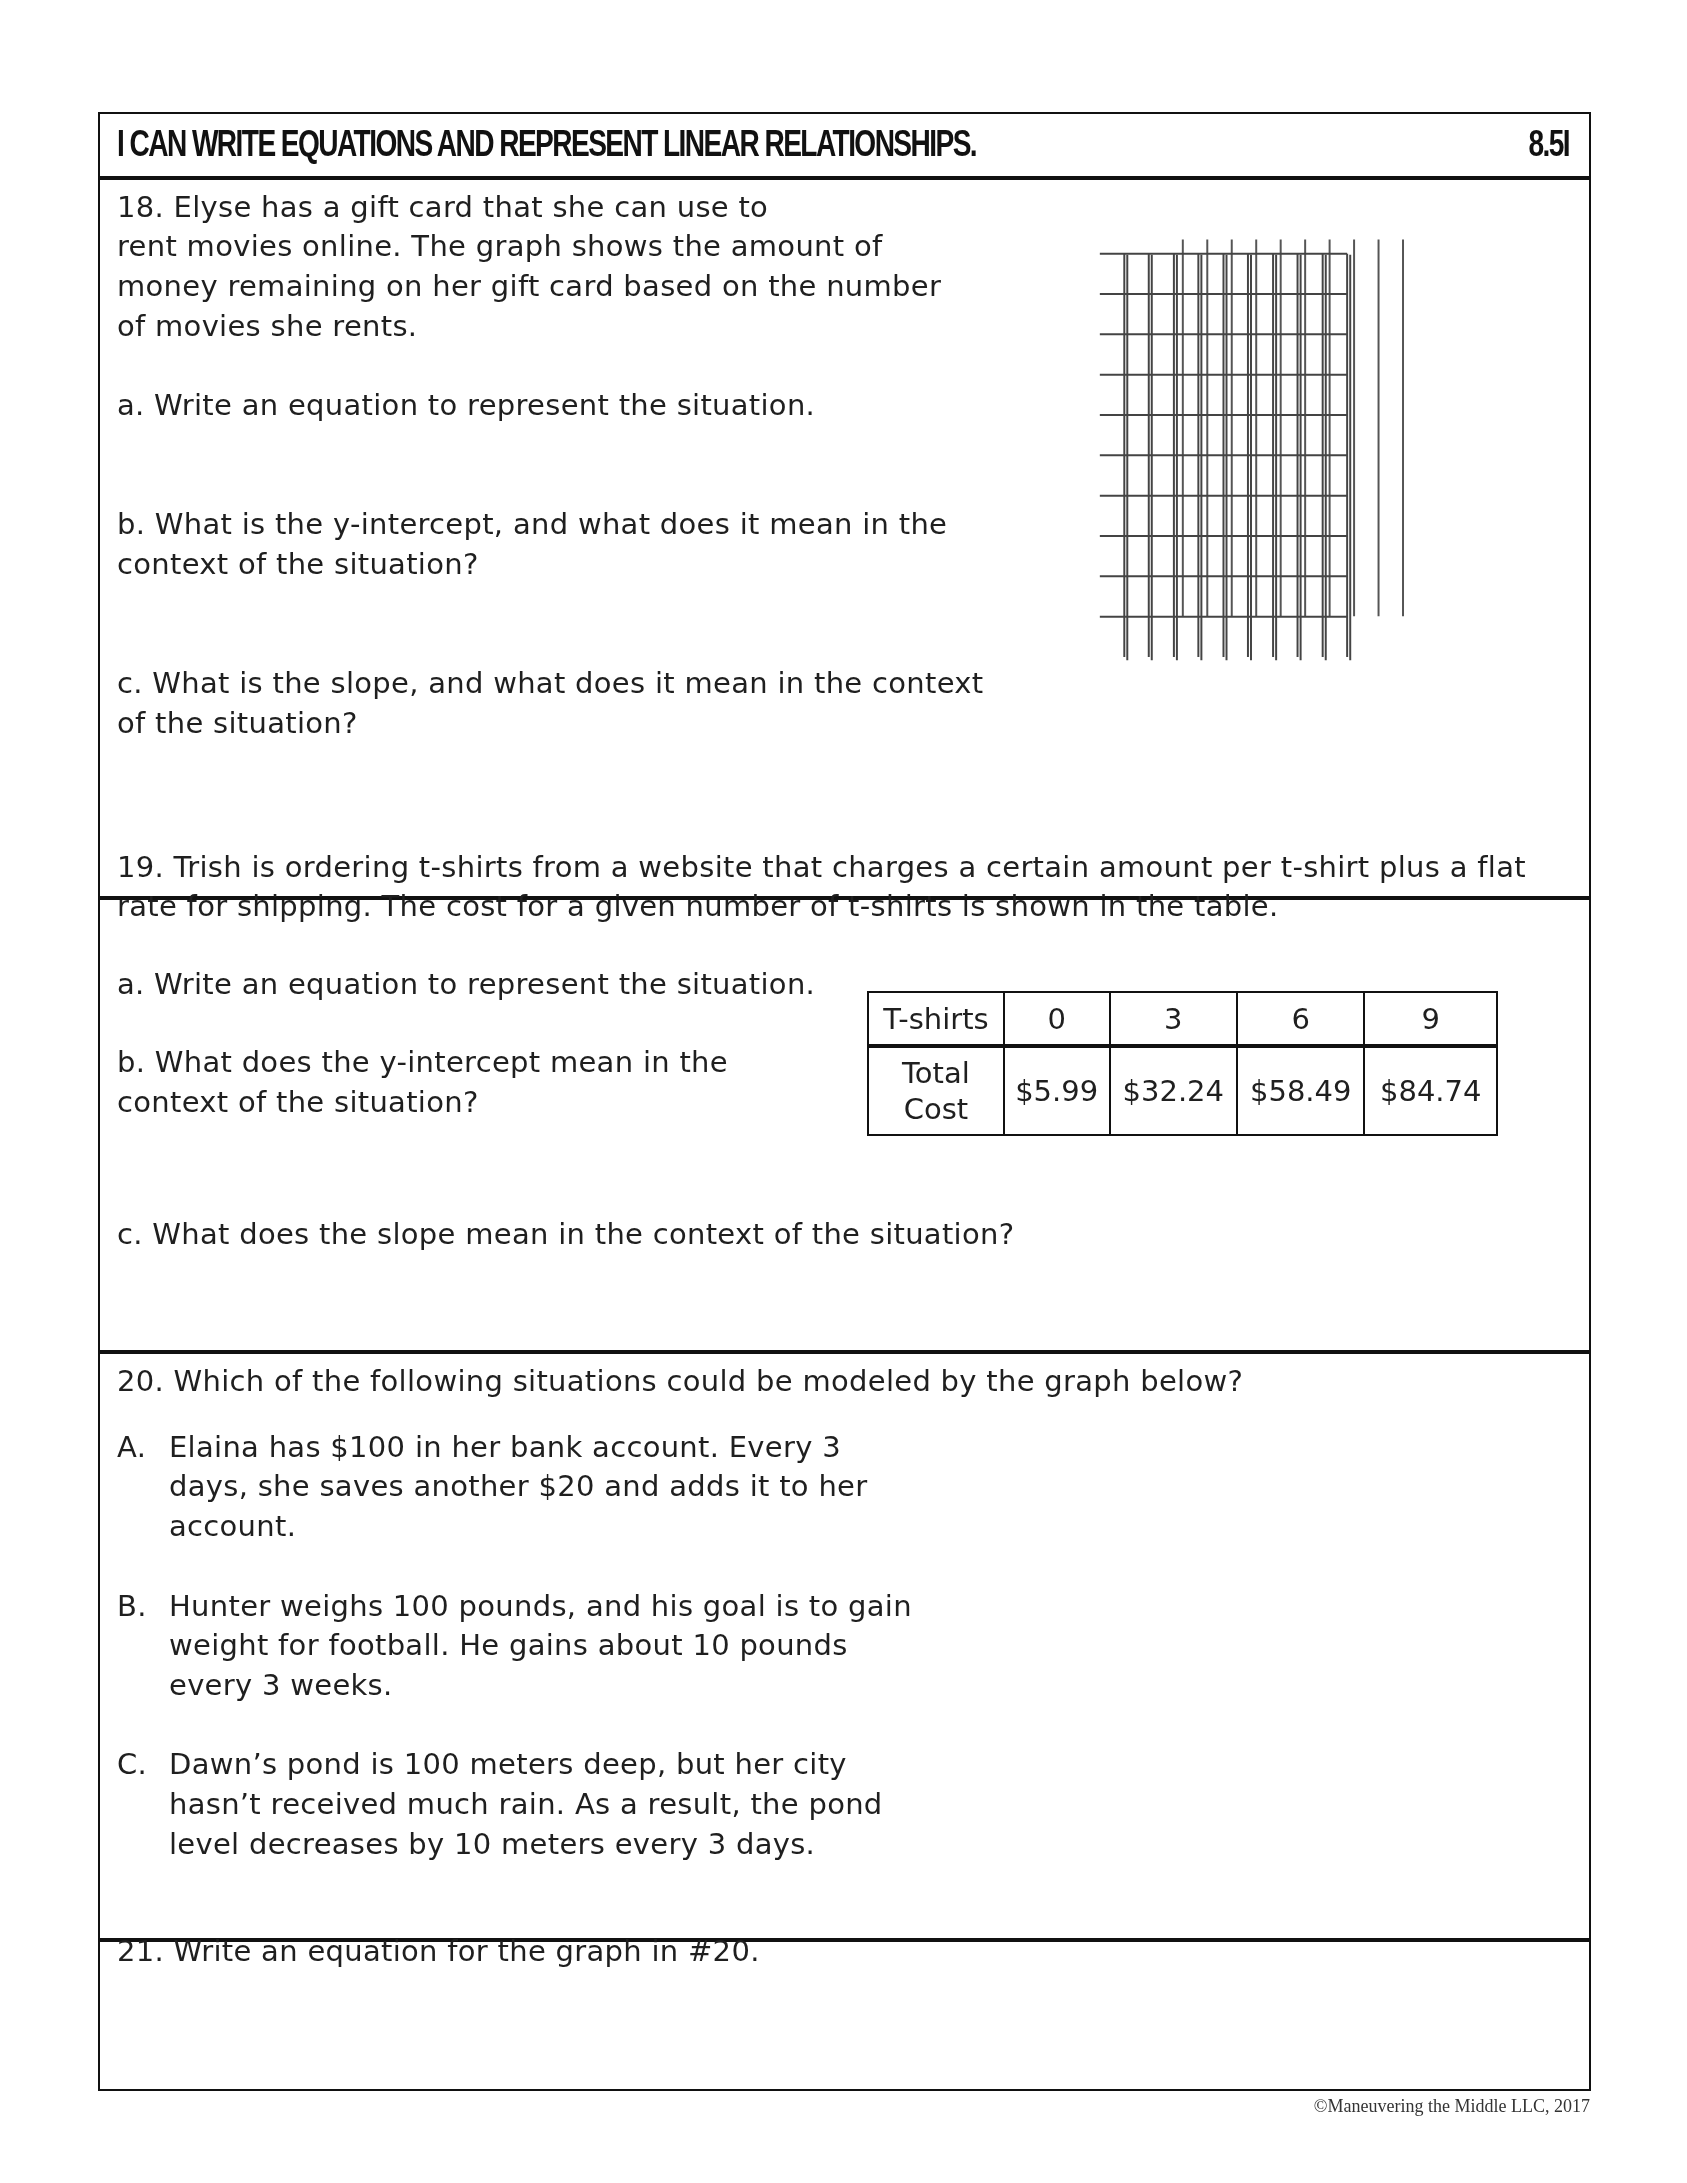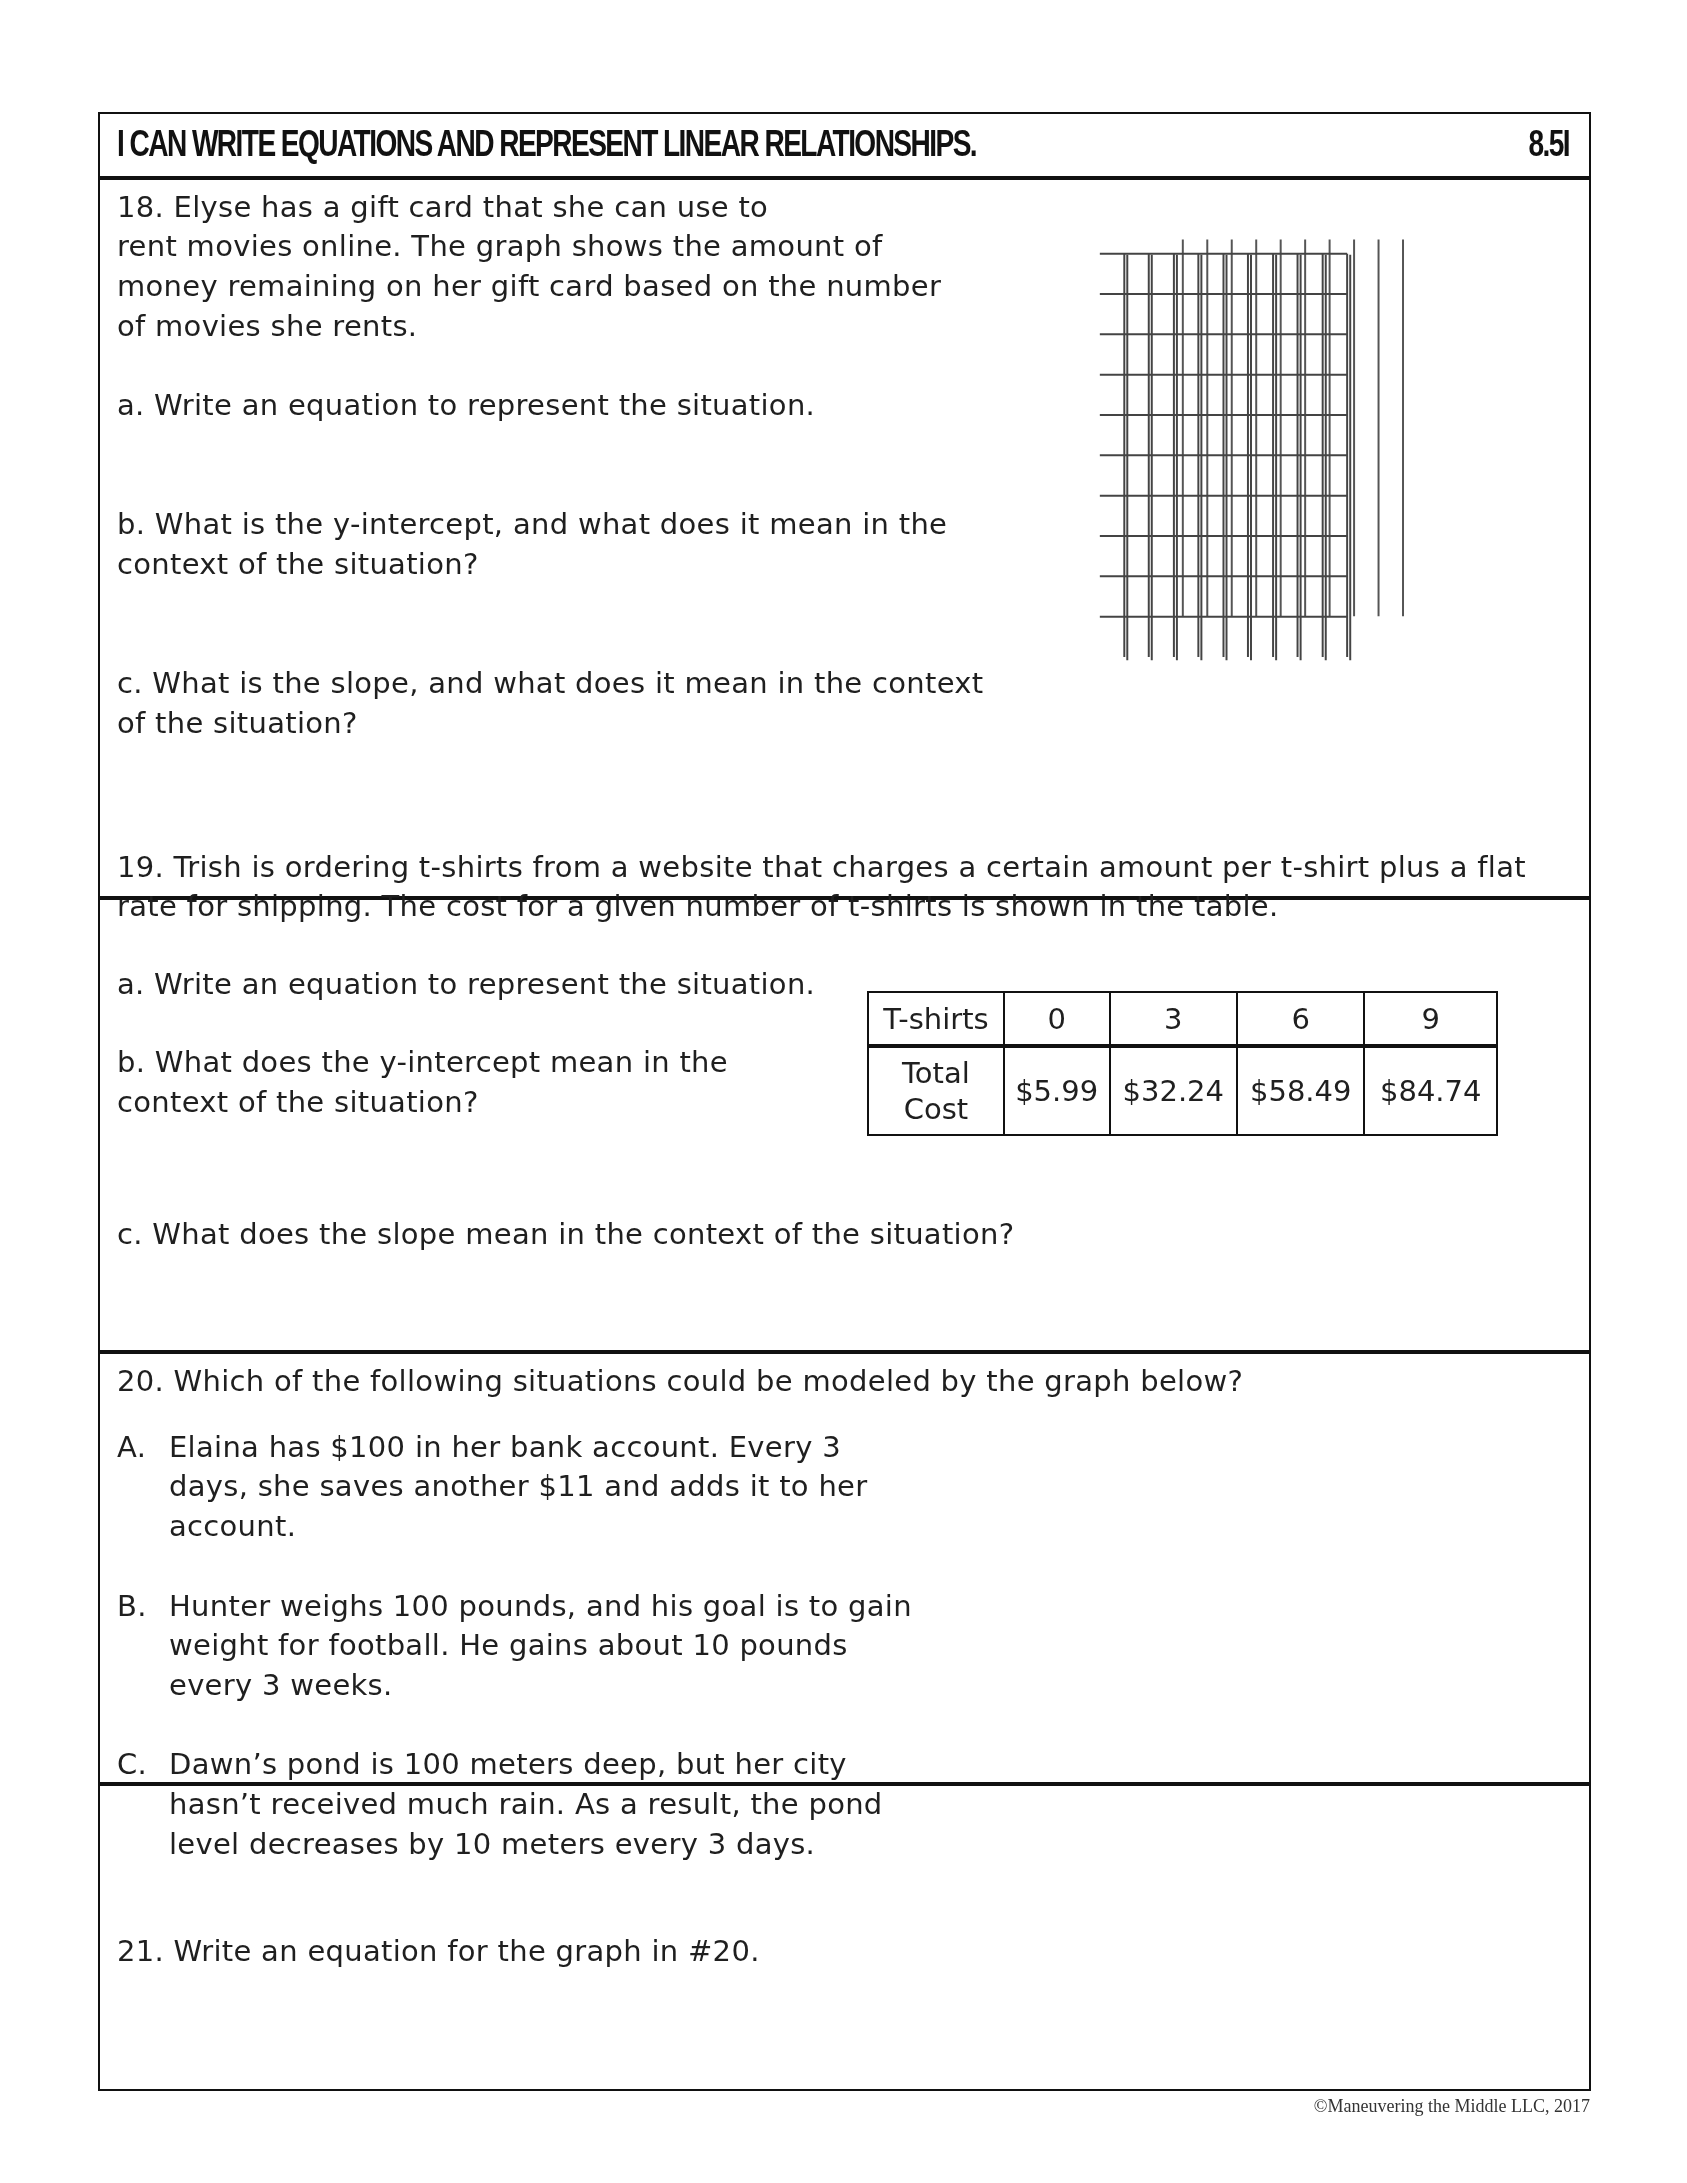"20. Which of the following" div.section { height: 432px -> 588px }
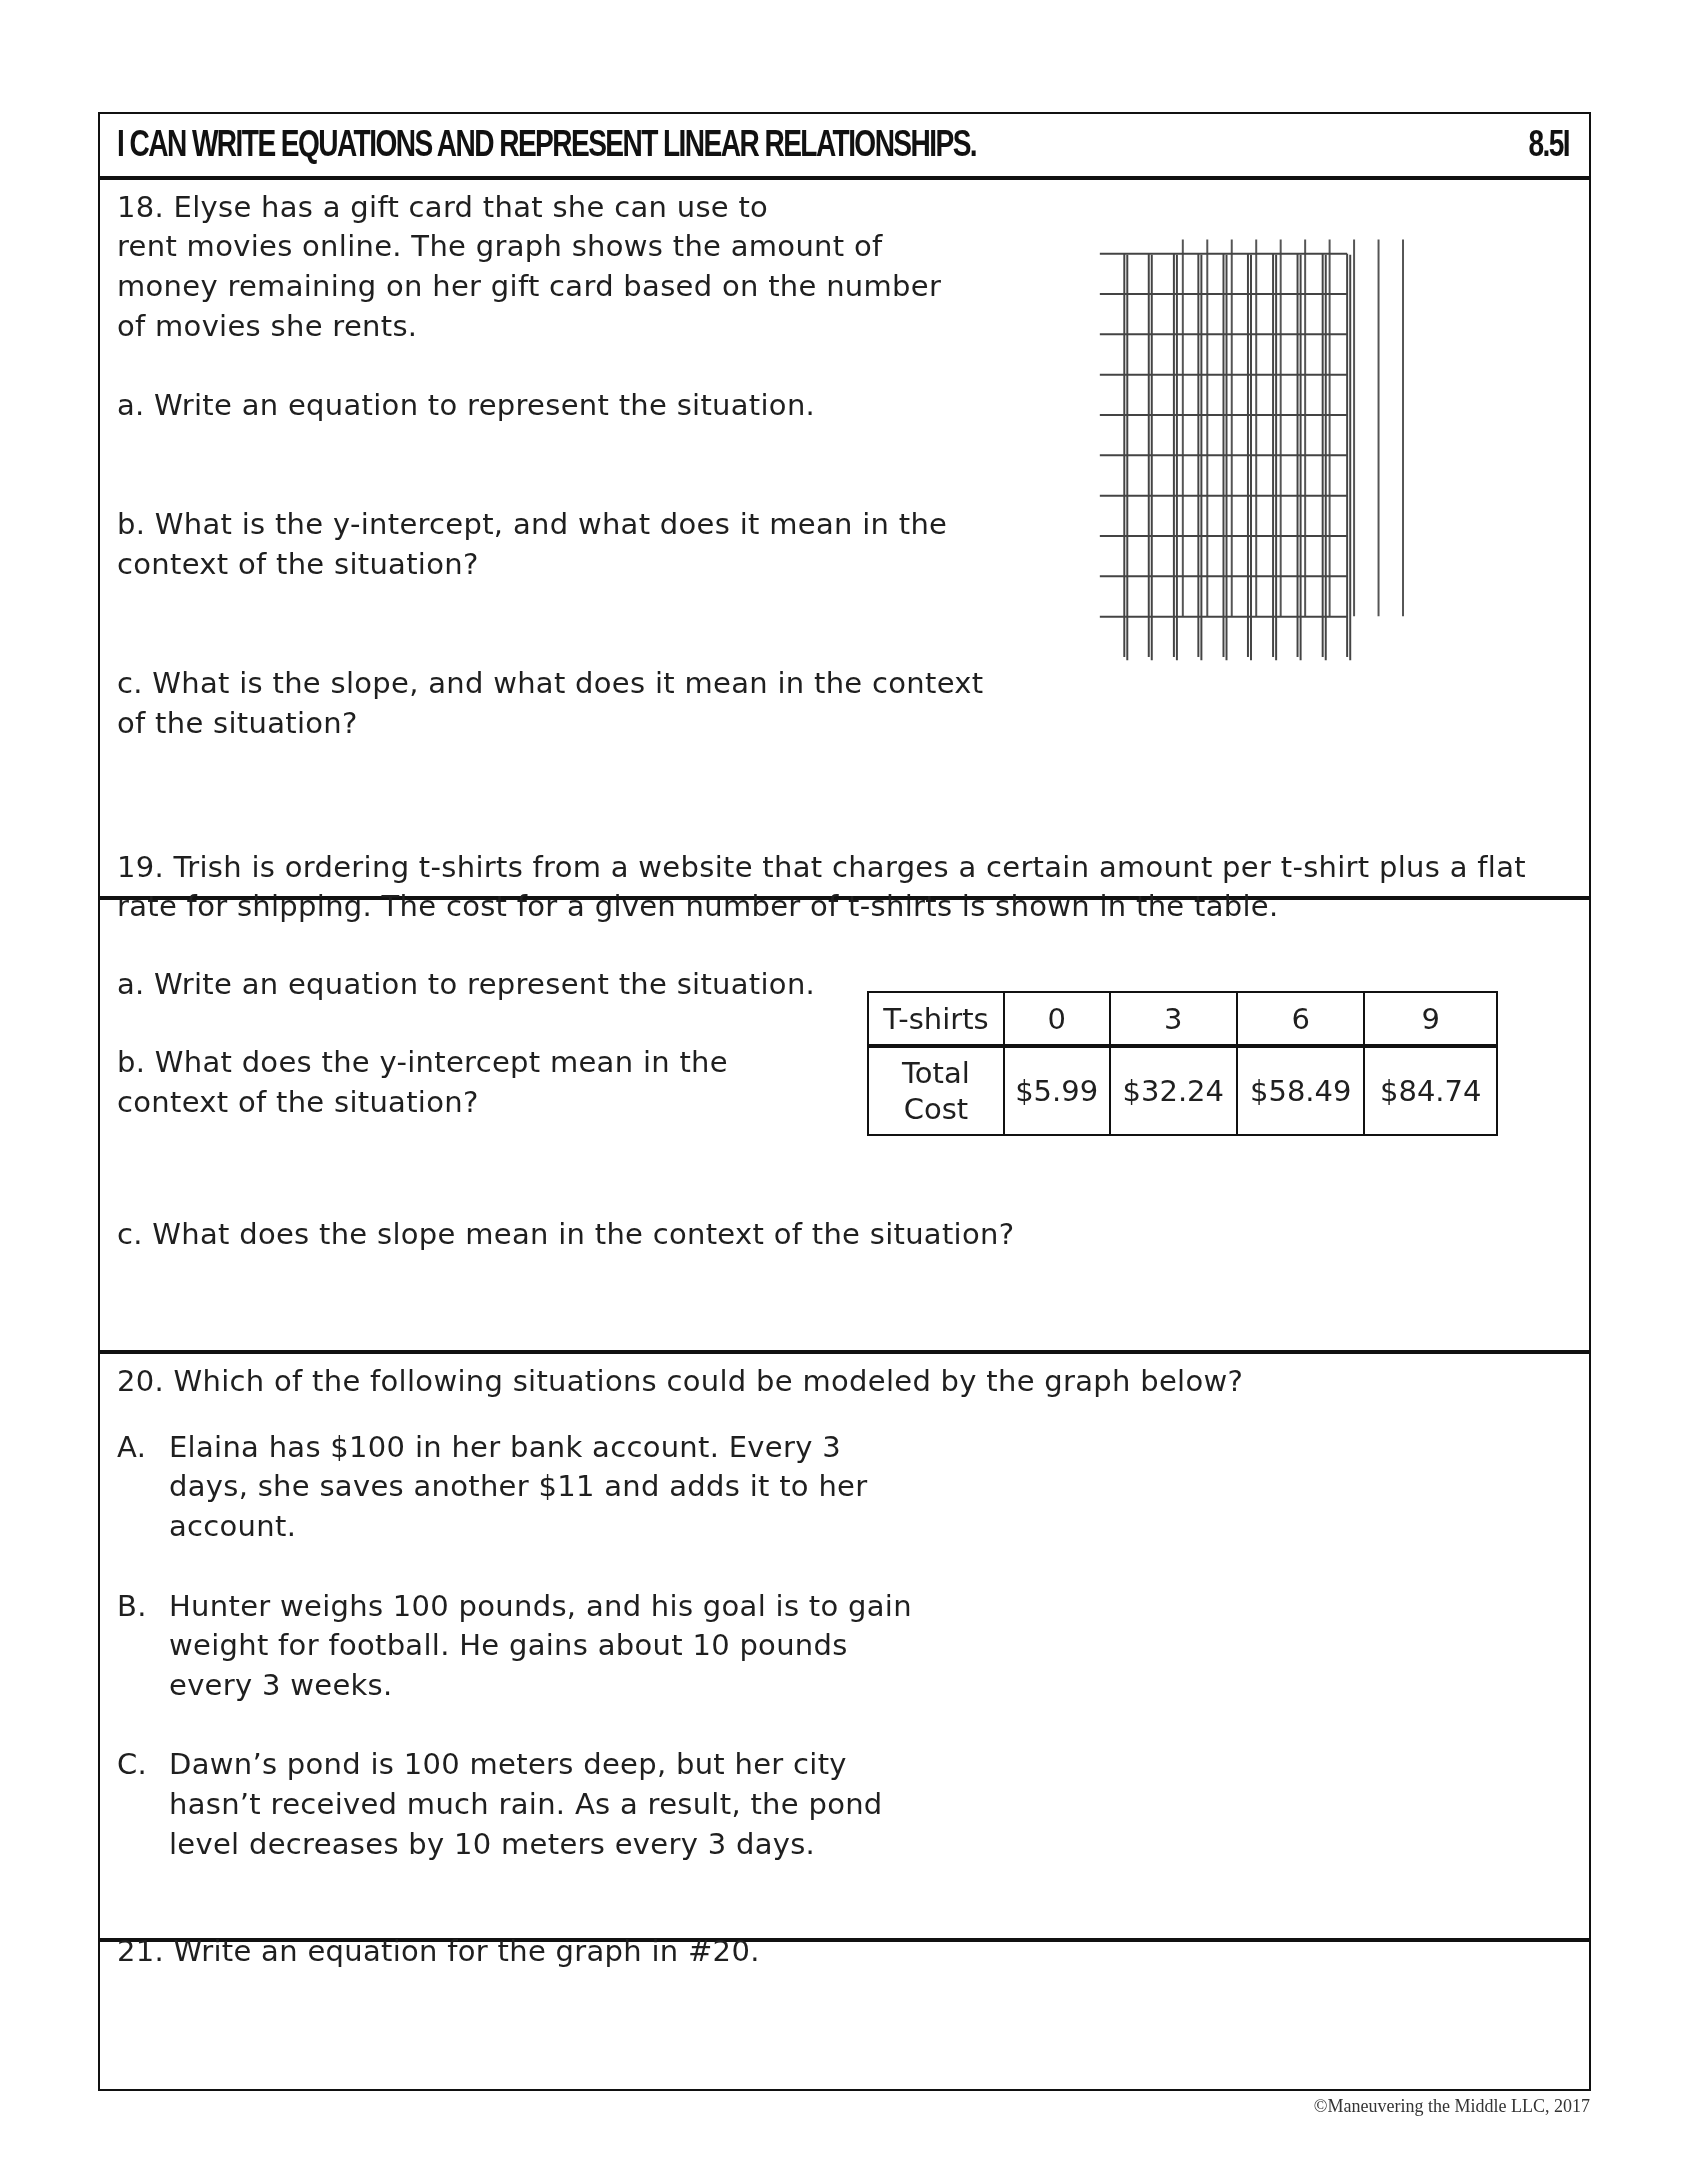"days, she saves another $11" div.txt { text: $11 -> $20 }
